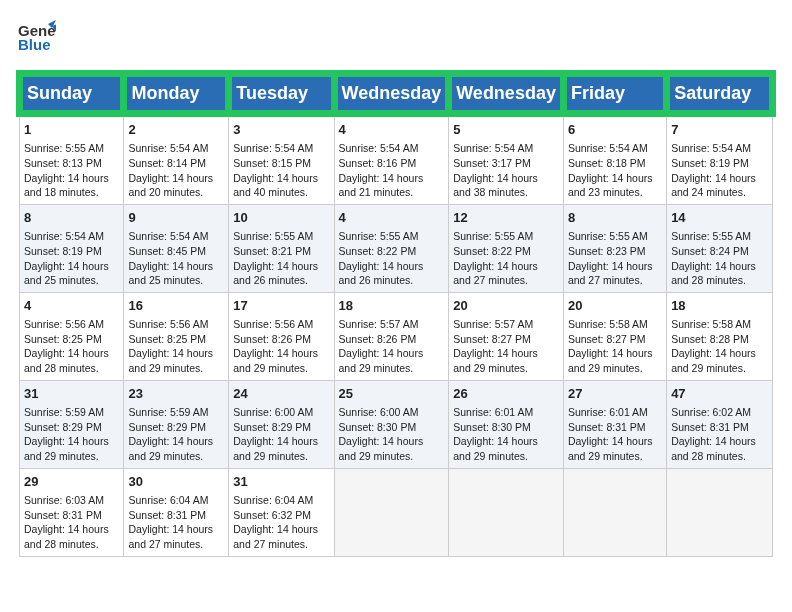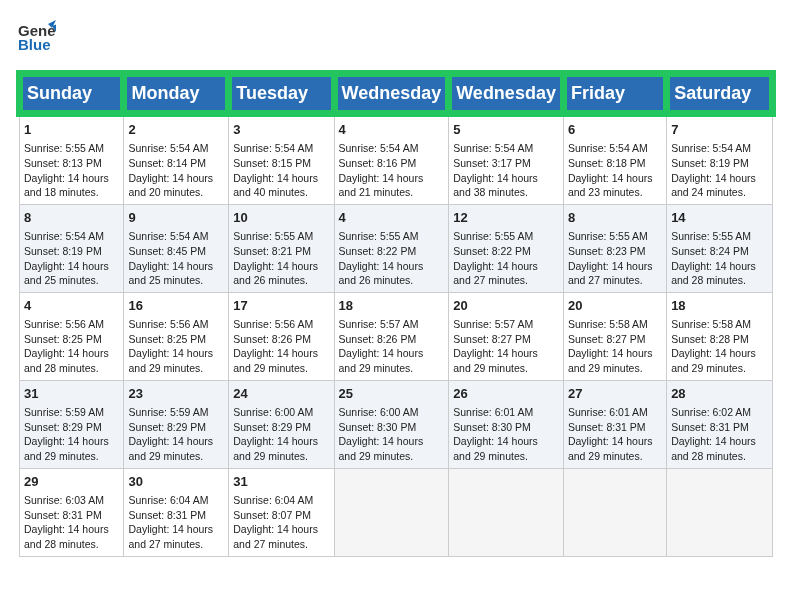"28" span.day-num { text: 28 -> 47 }
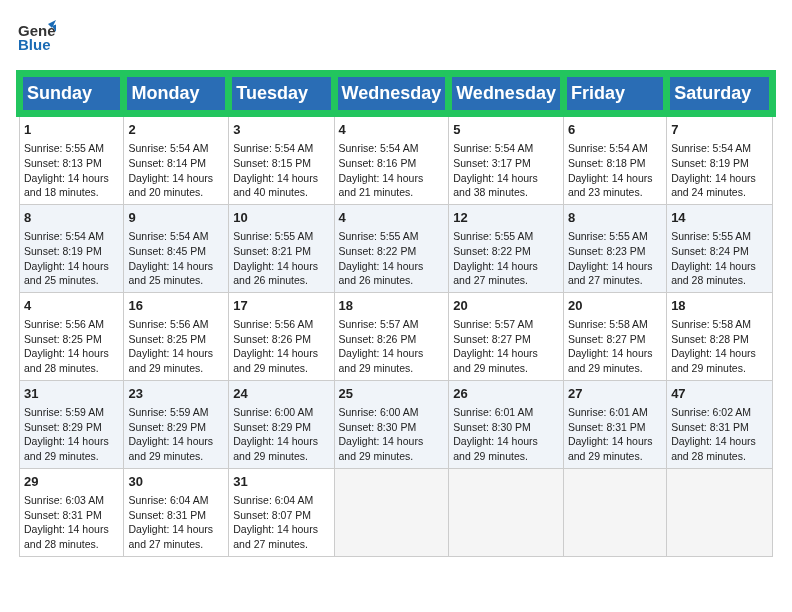"Sunset: 8:07 PM" span { text: 8:07 -> 6:32 }
